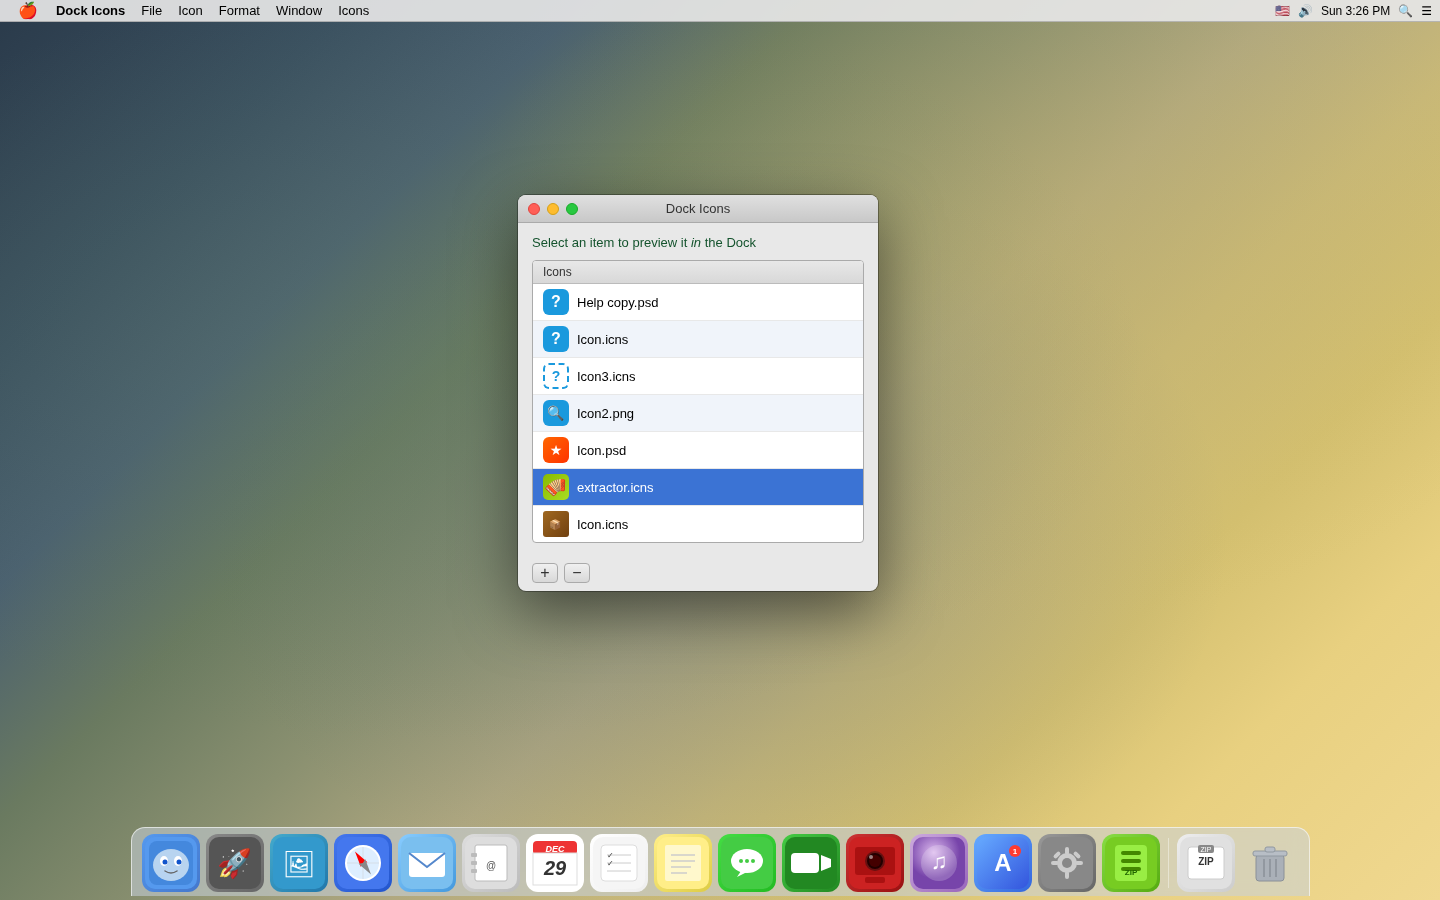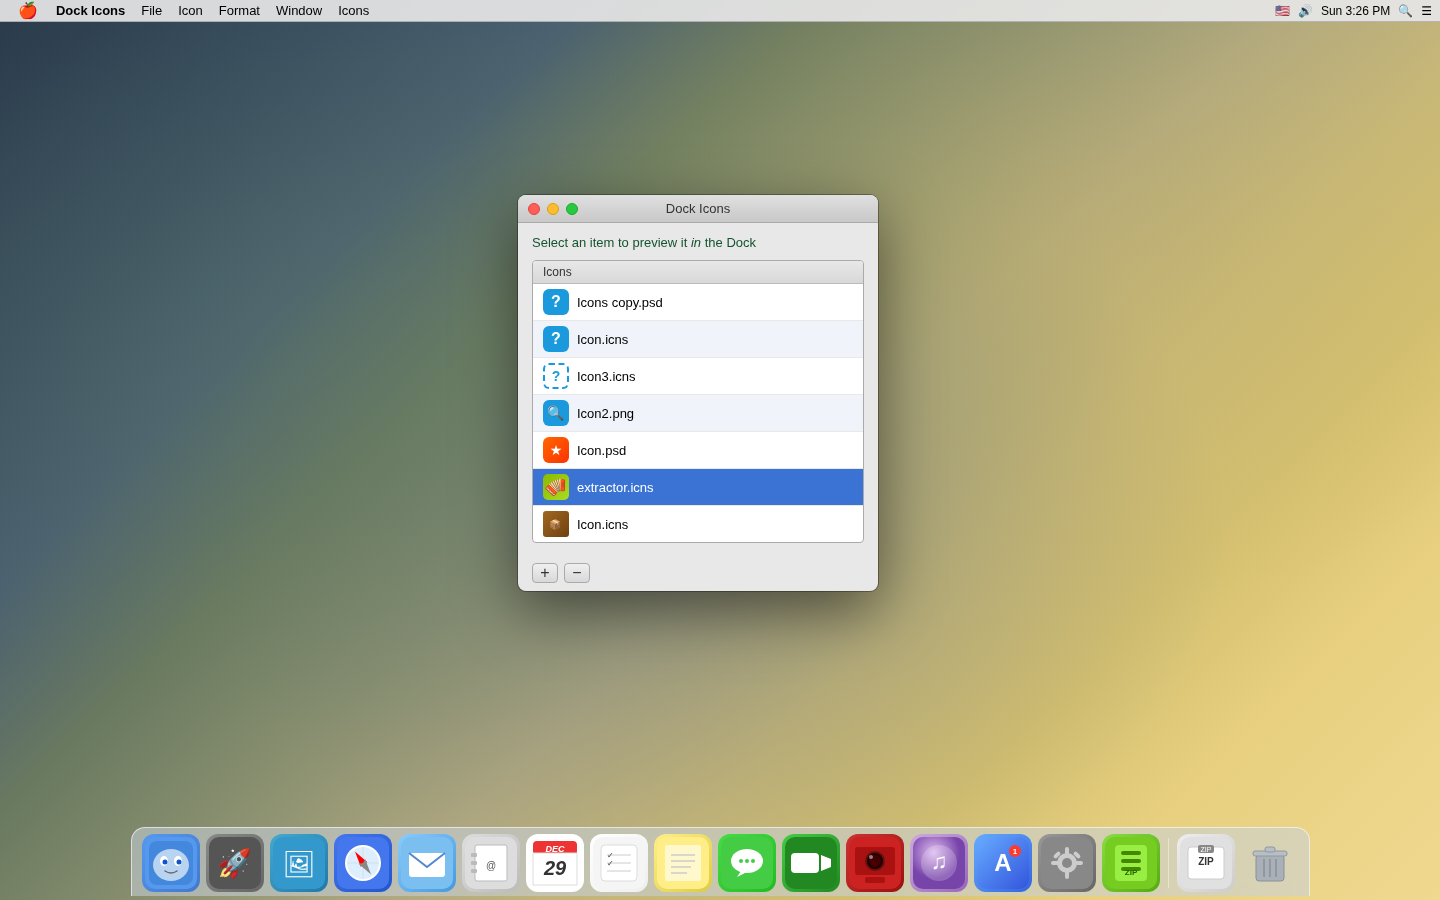"Icons copy.psd" span { text: Icons -> Help }
